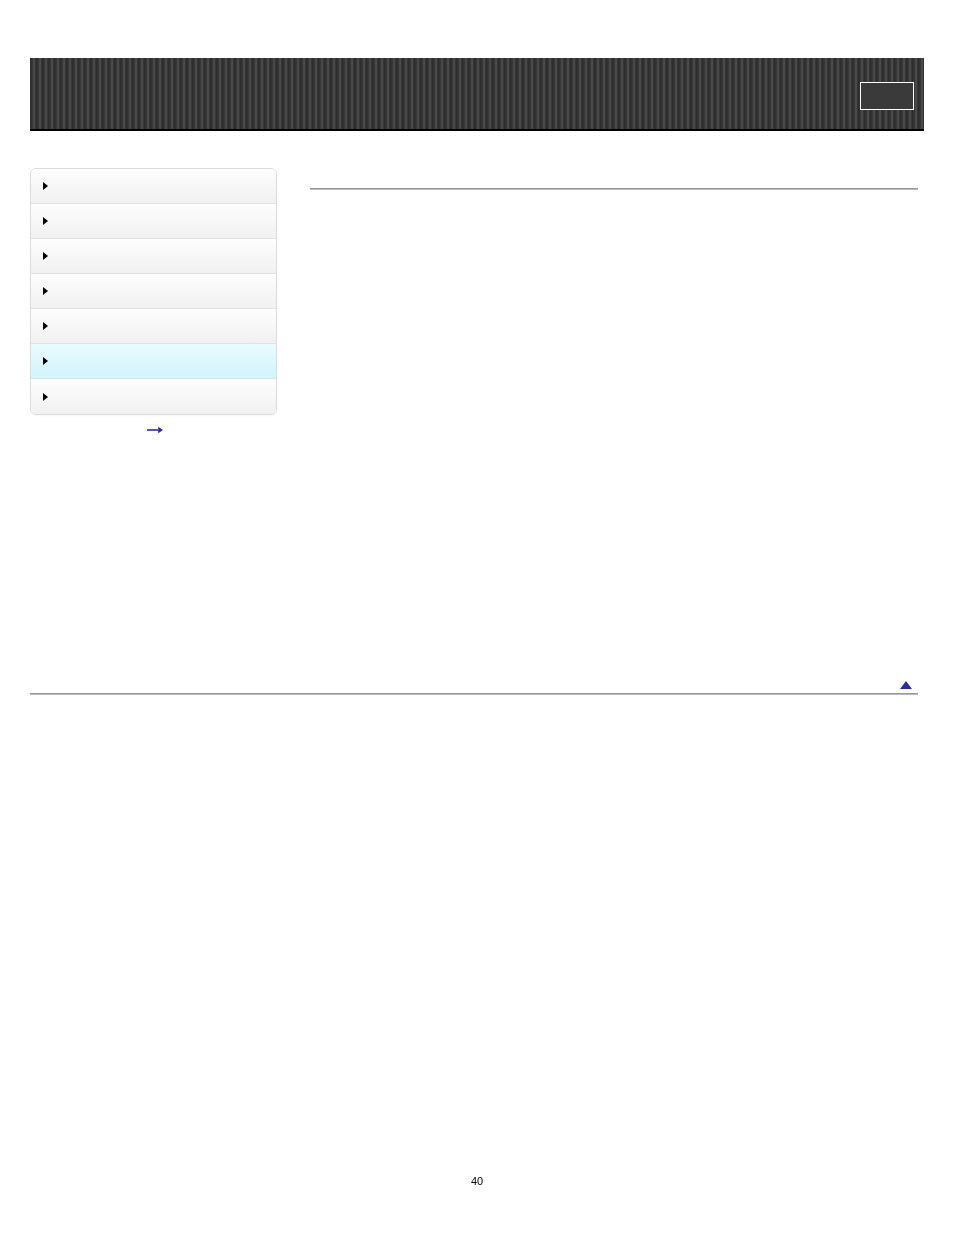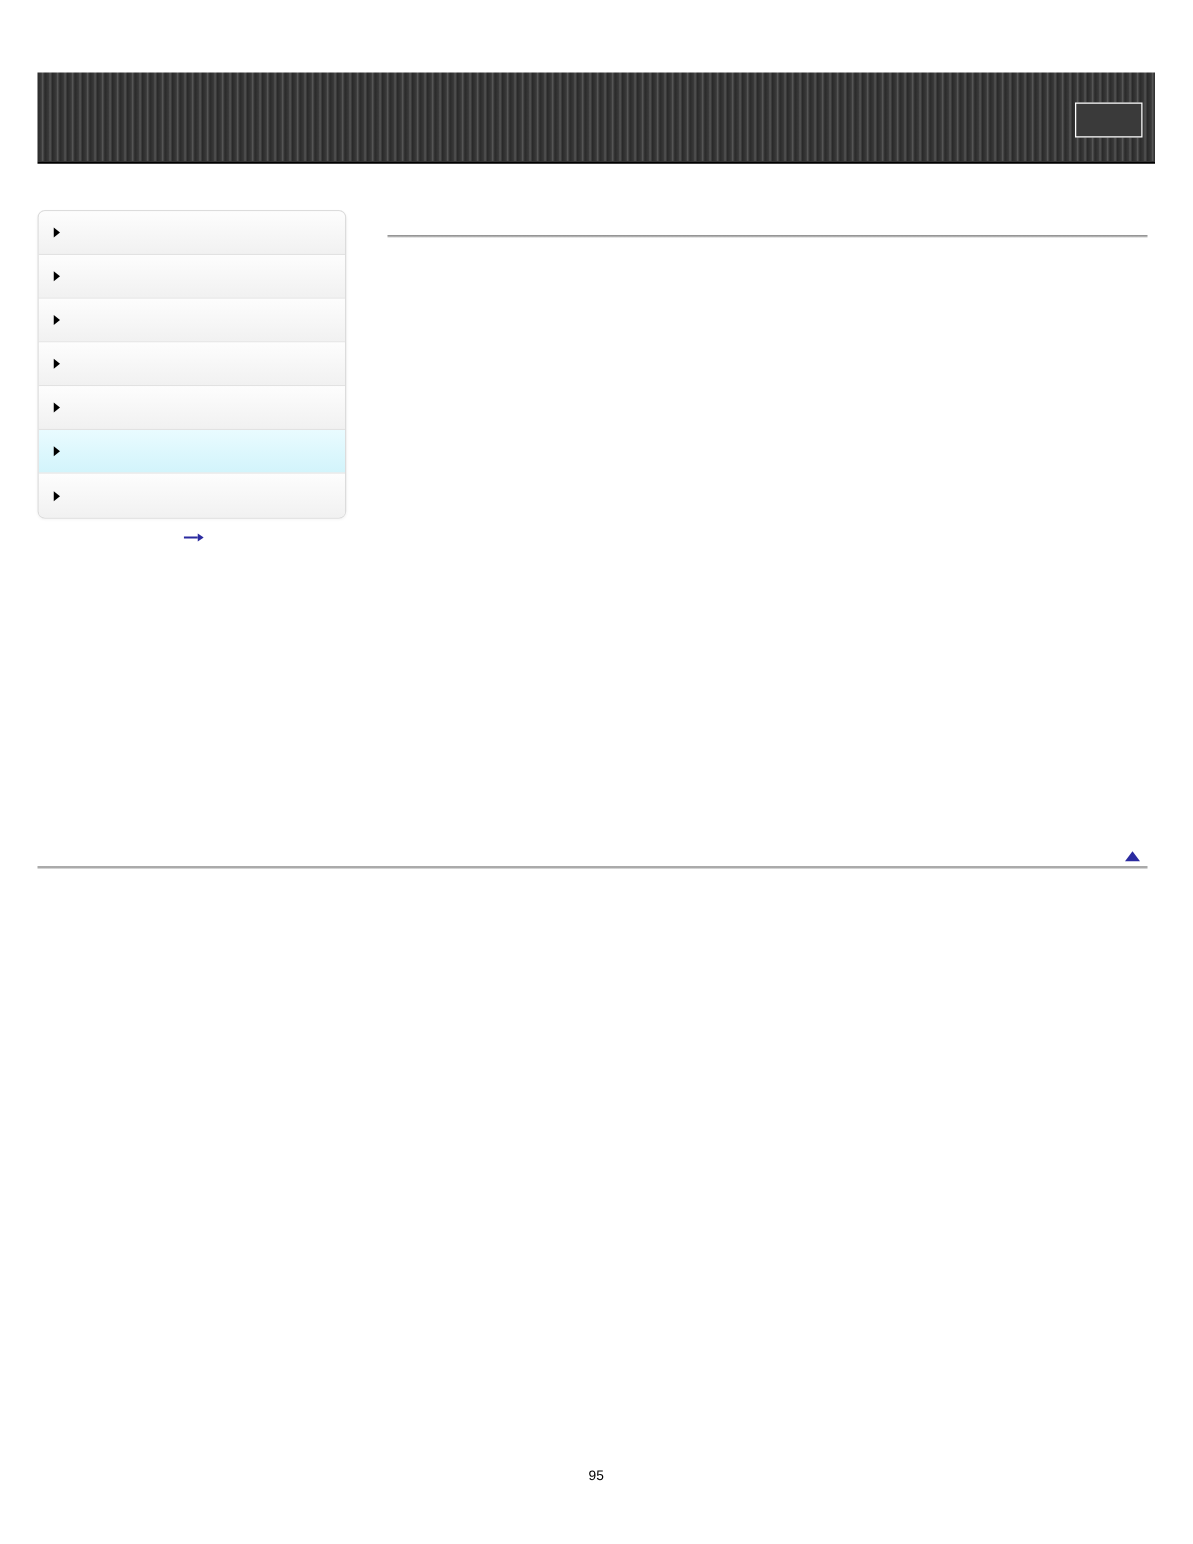"95" div.page-number { text: 95 -> 40 }
